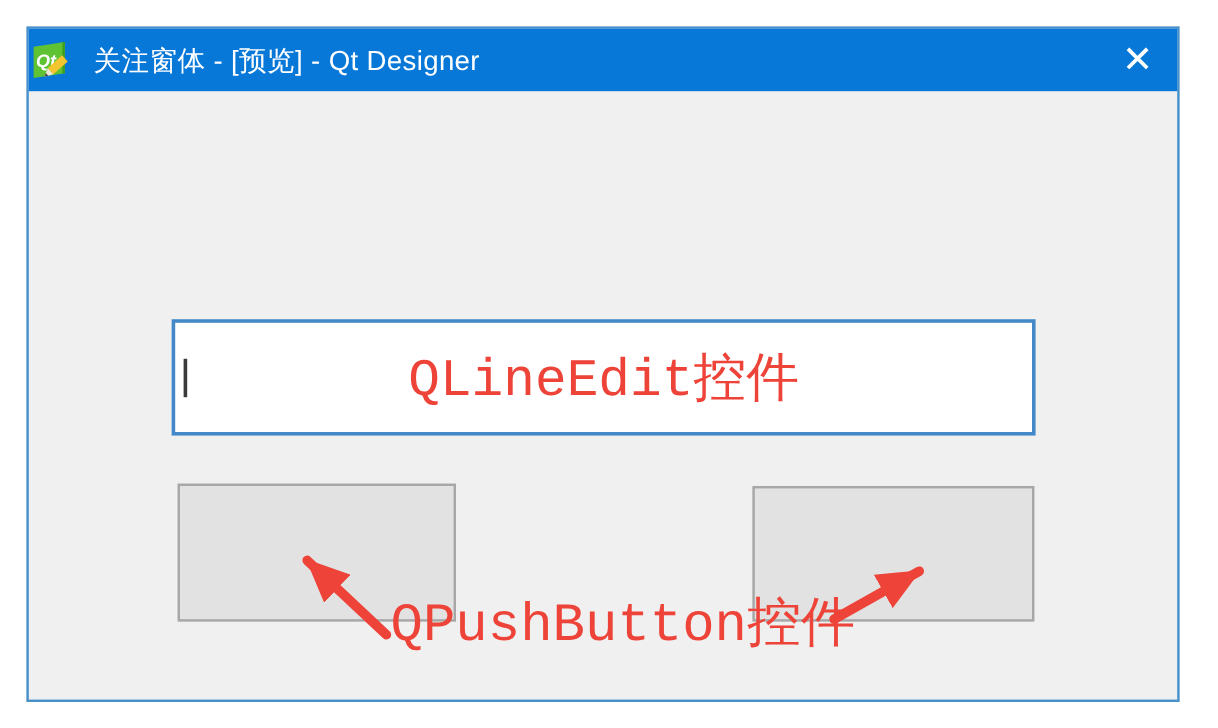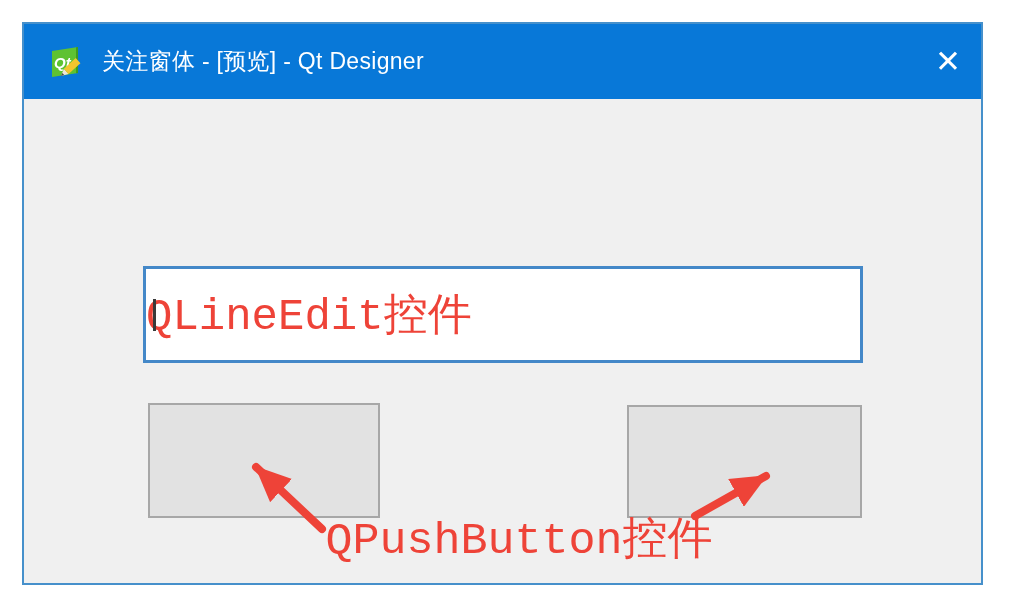"Qt" .titlebar { height: 75px -> 52px; padding-left: 24px -> none }
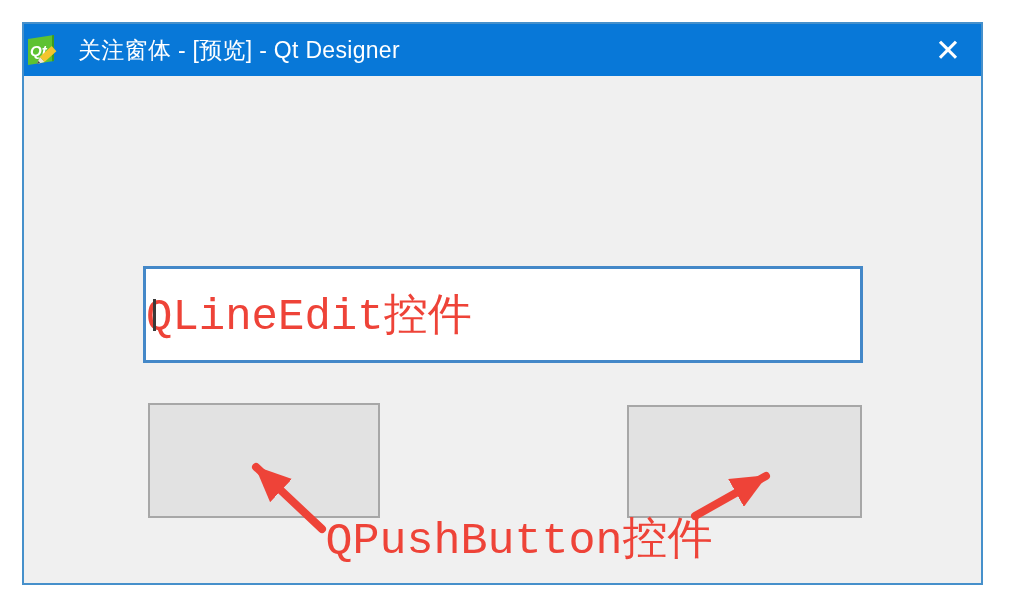"QLineEdit控件" .lineedit { justify-content: flex-start -> center }
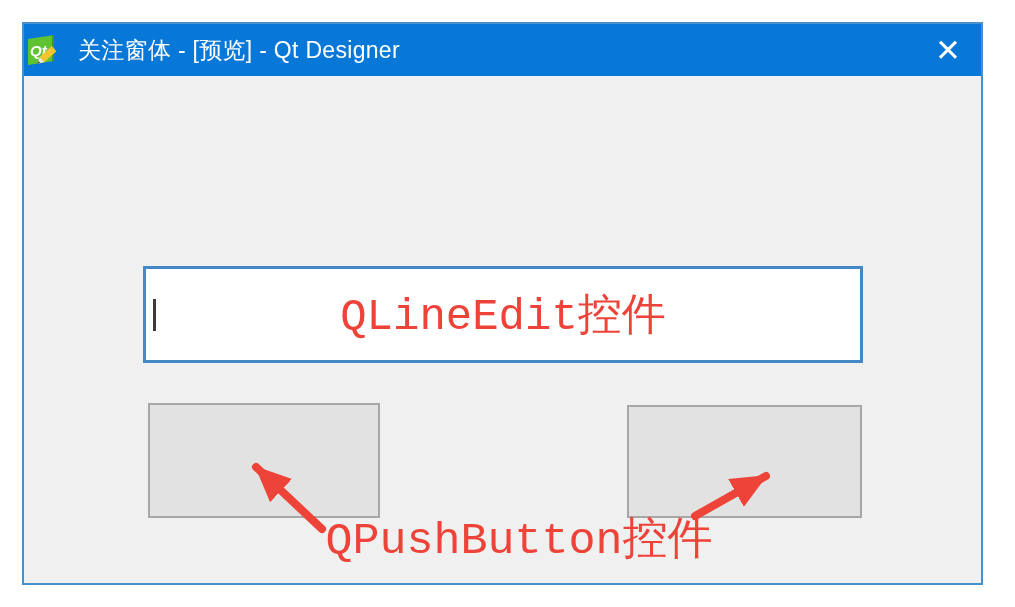"QPushButton控件" .pushbtn-annotation { top: 484px -> 464px }
